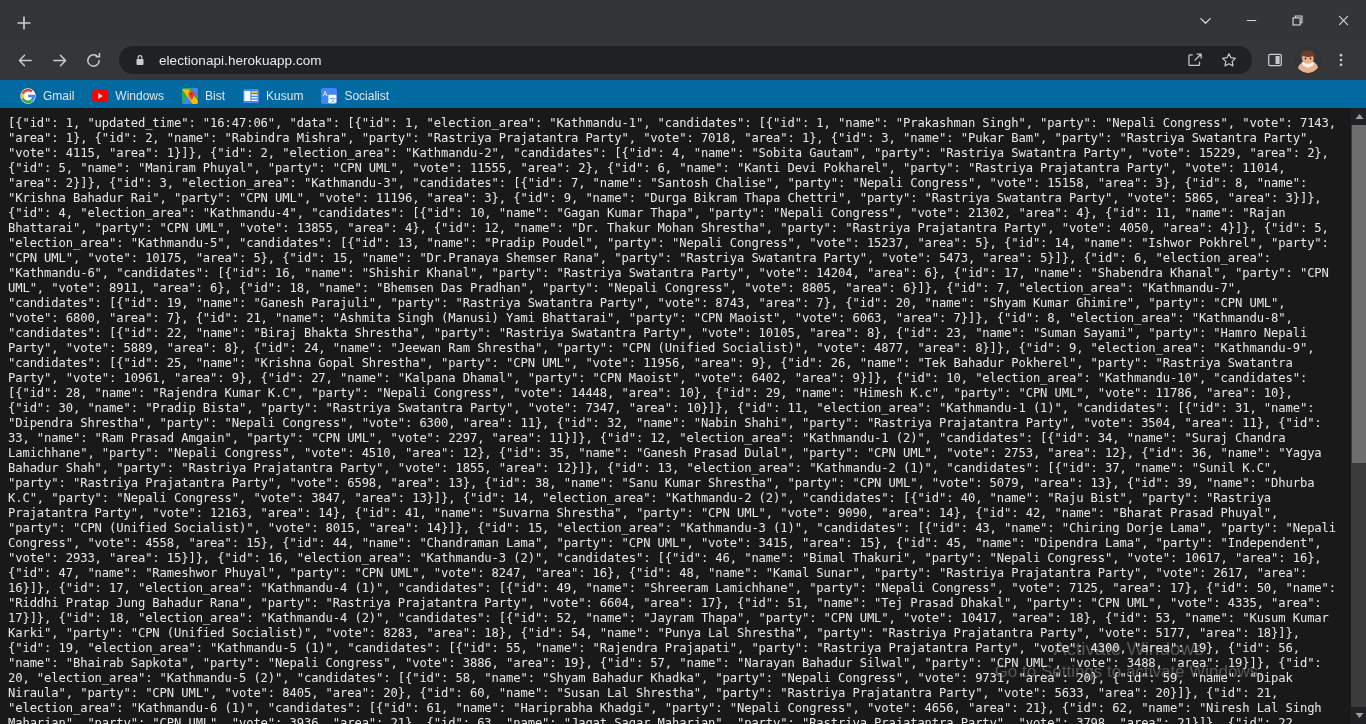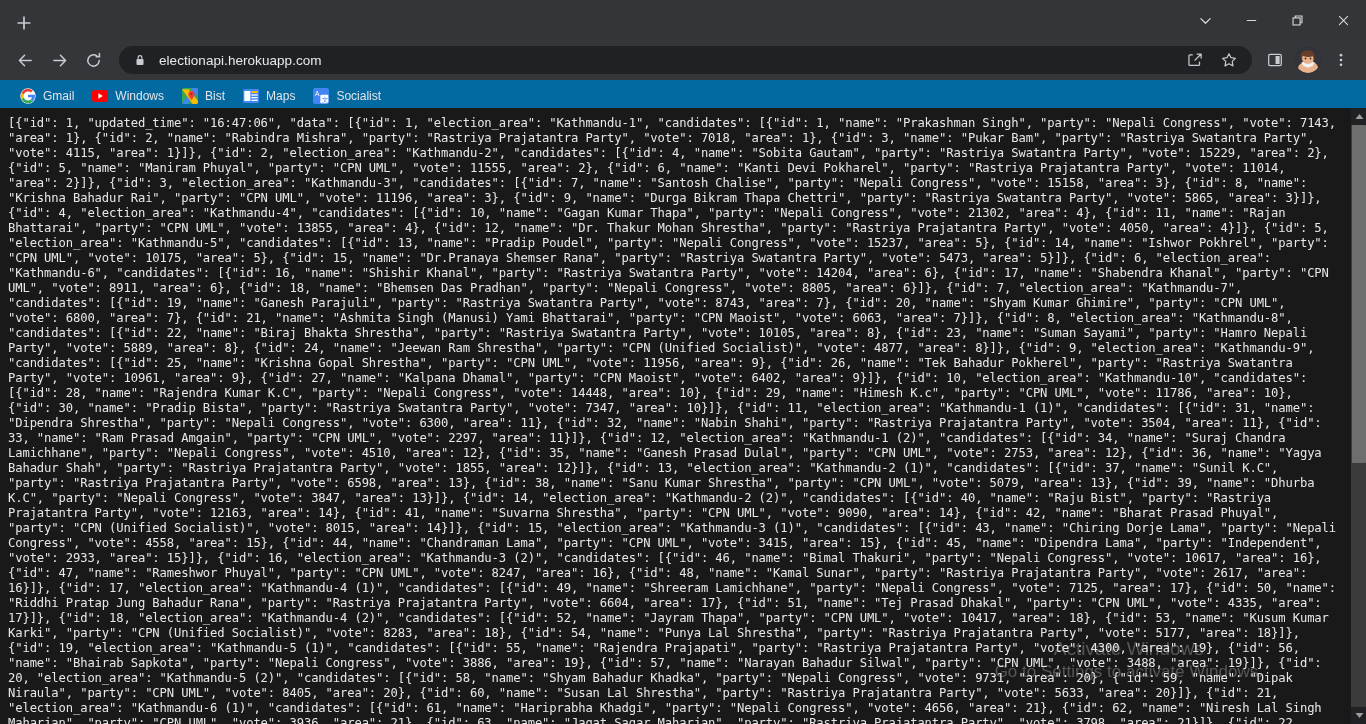"Maps" span.bm-label { text: Maps -> Kusum }
